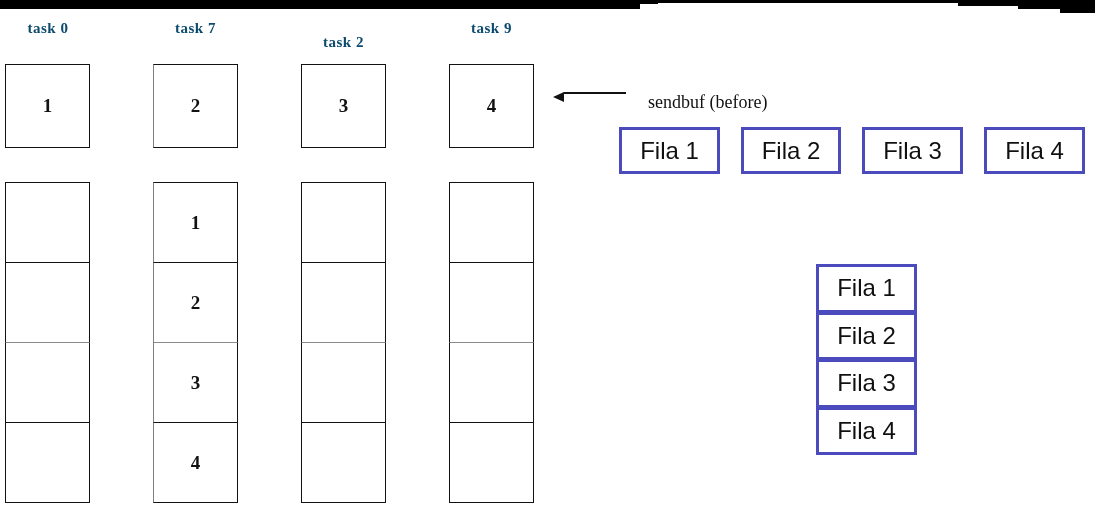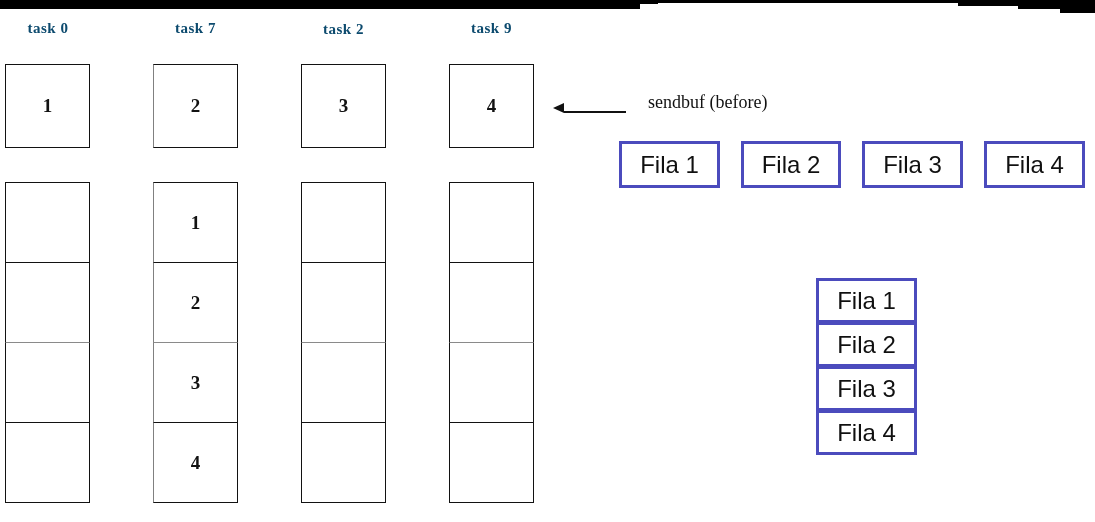"task 2" div.task-label { top: 21px -> 34px }
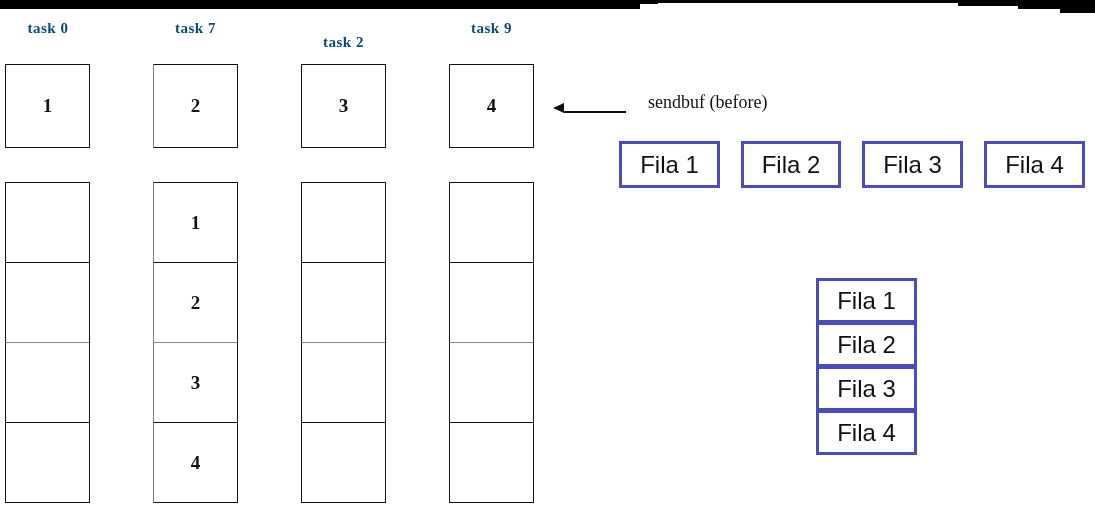"sendbuf (before)" .annot { align-items: flex-end -> flex-start }
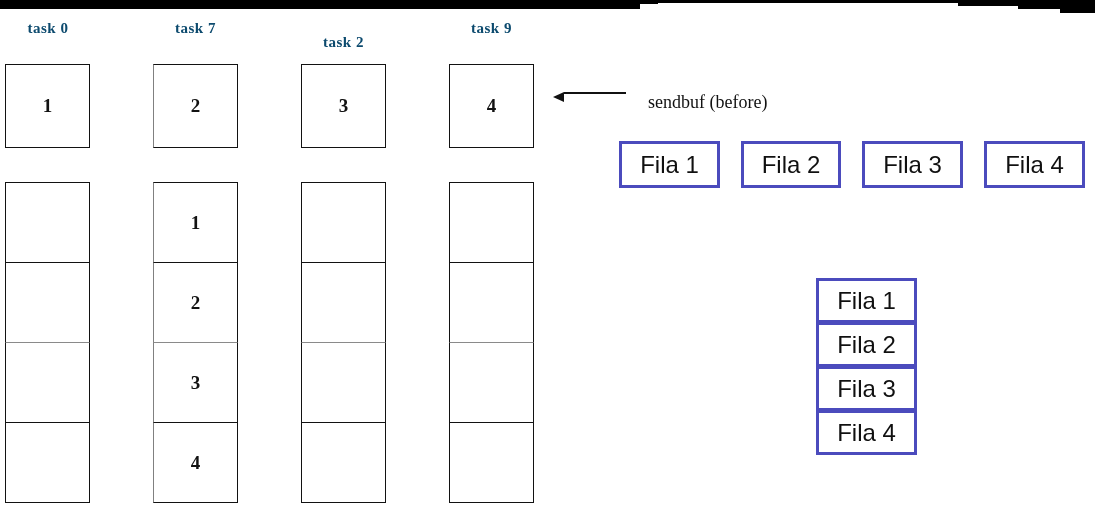"Fila 1" .fila { margin-top: 14px -> none }
